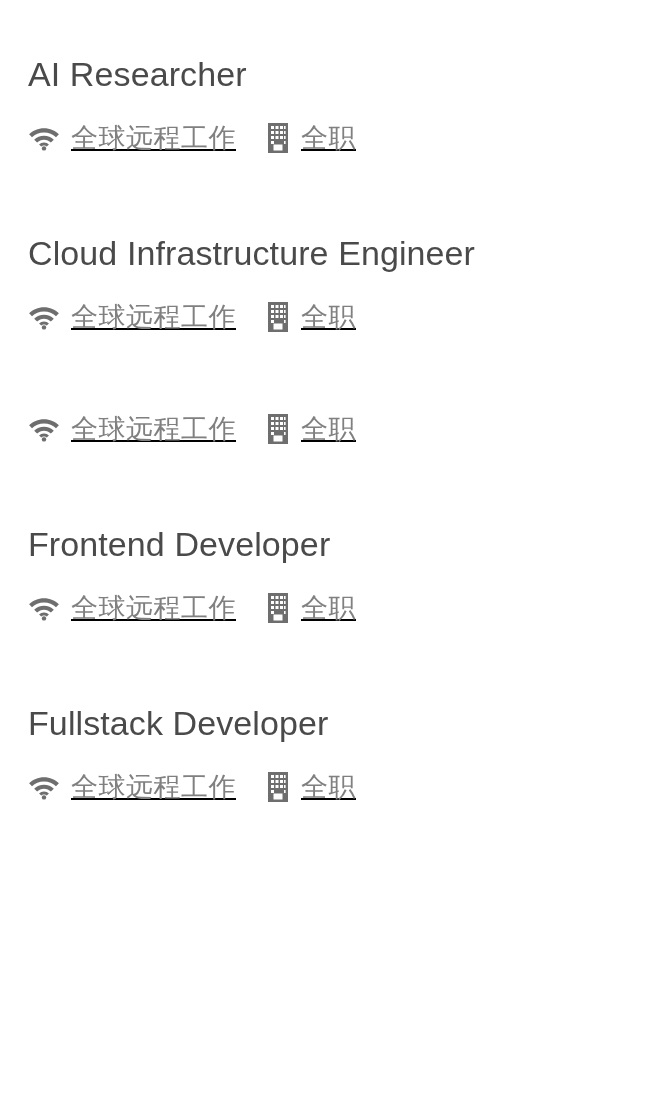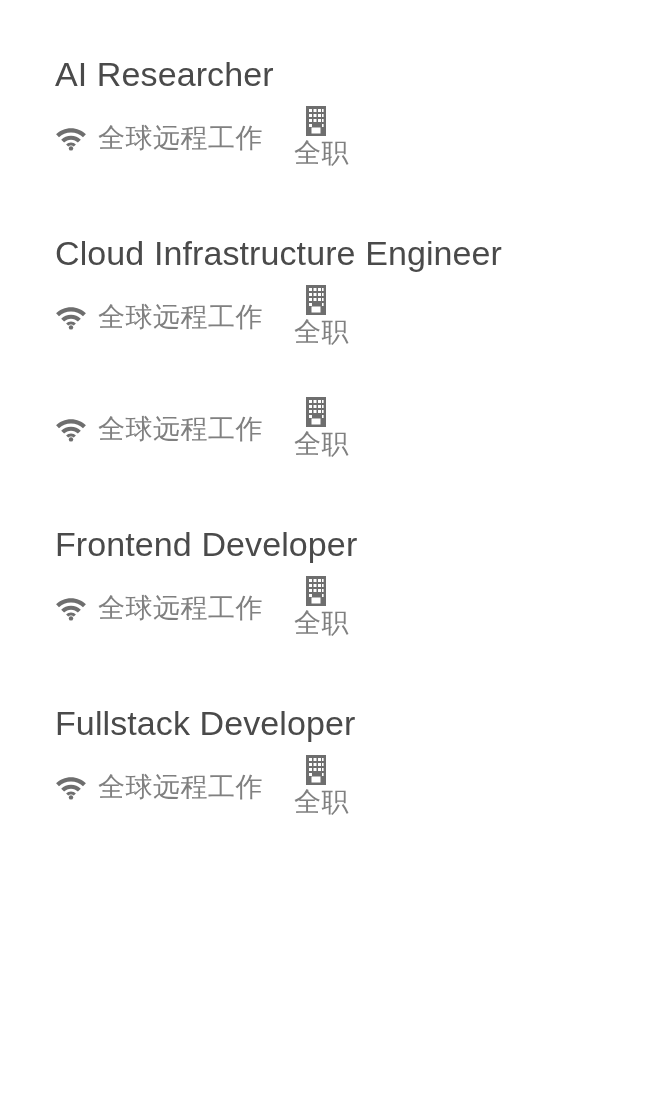"AI Researcher" .job-list { padding-left: 55px -> 28px }
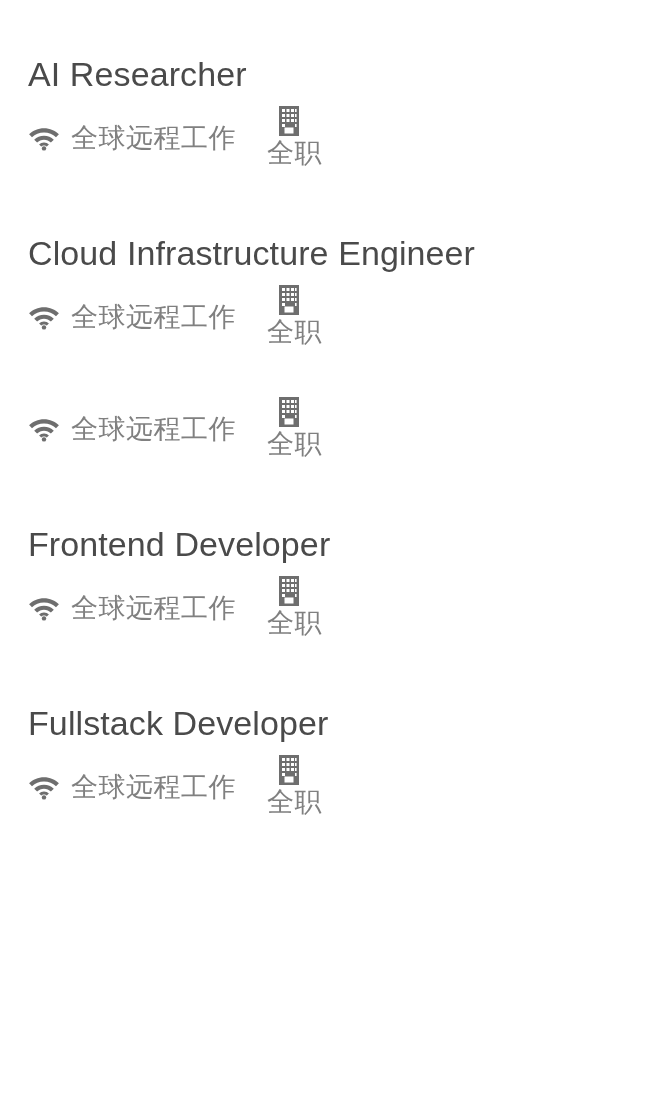"全球远程工作" .meta-item { text-decoration: none -> underline }
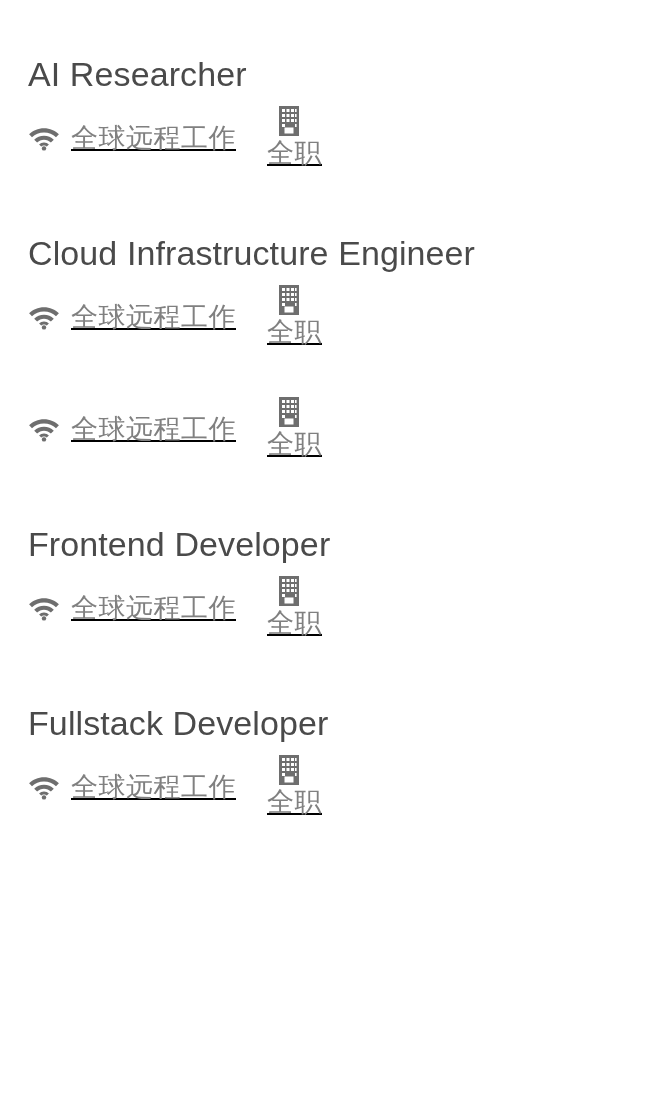"全职" .meta-item + .meta-item { flex-direction: column -> none }
